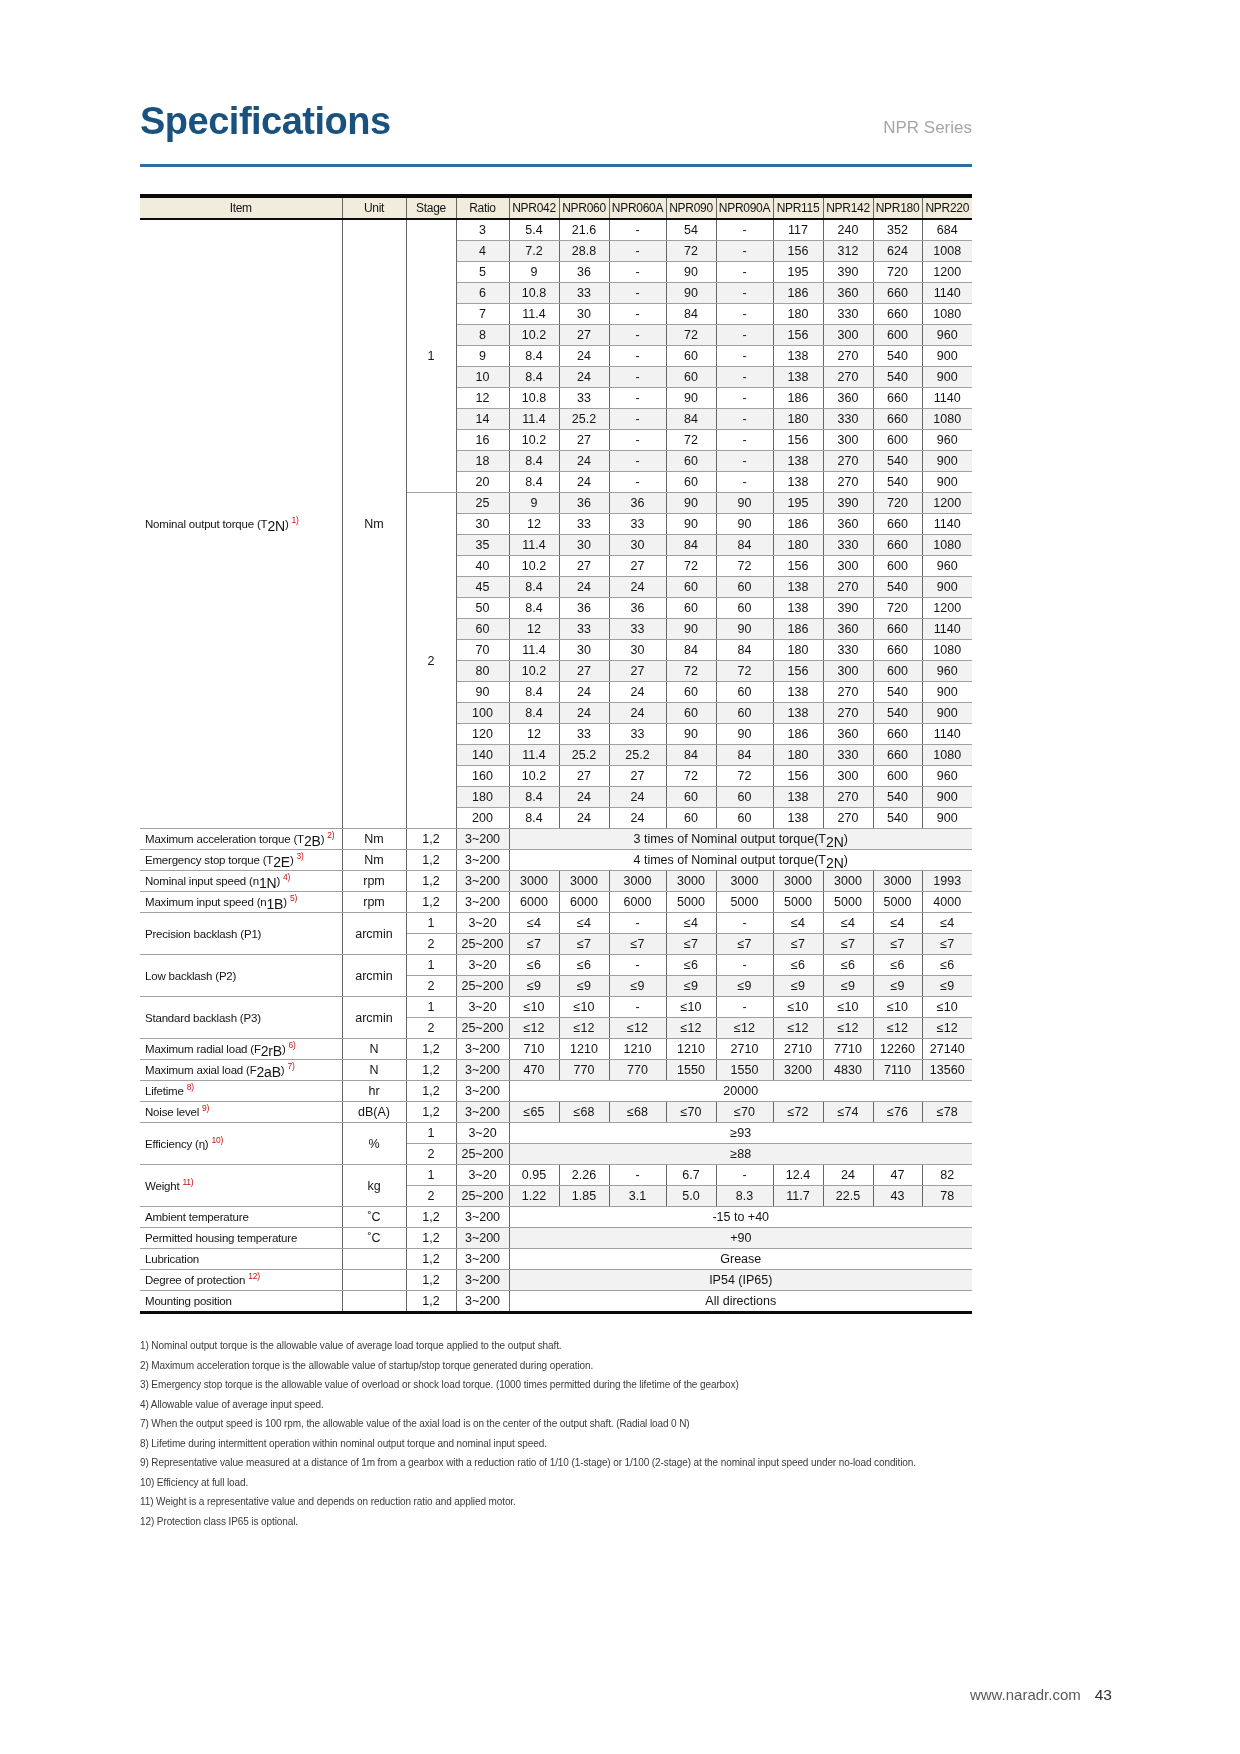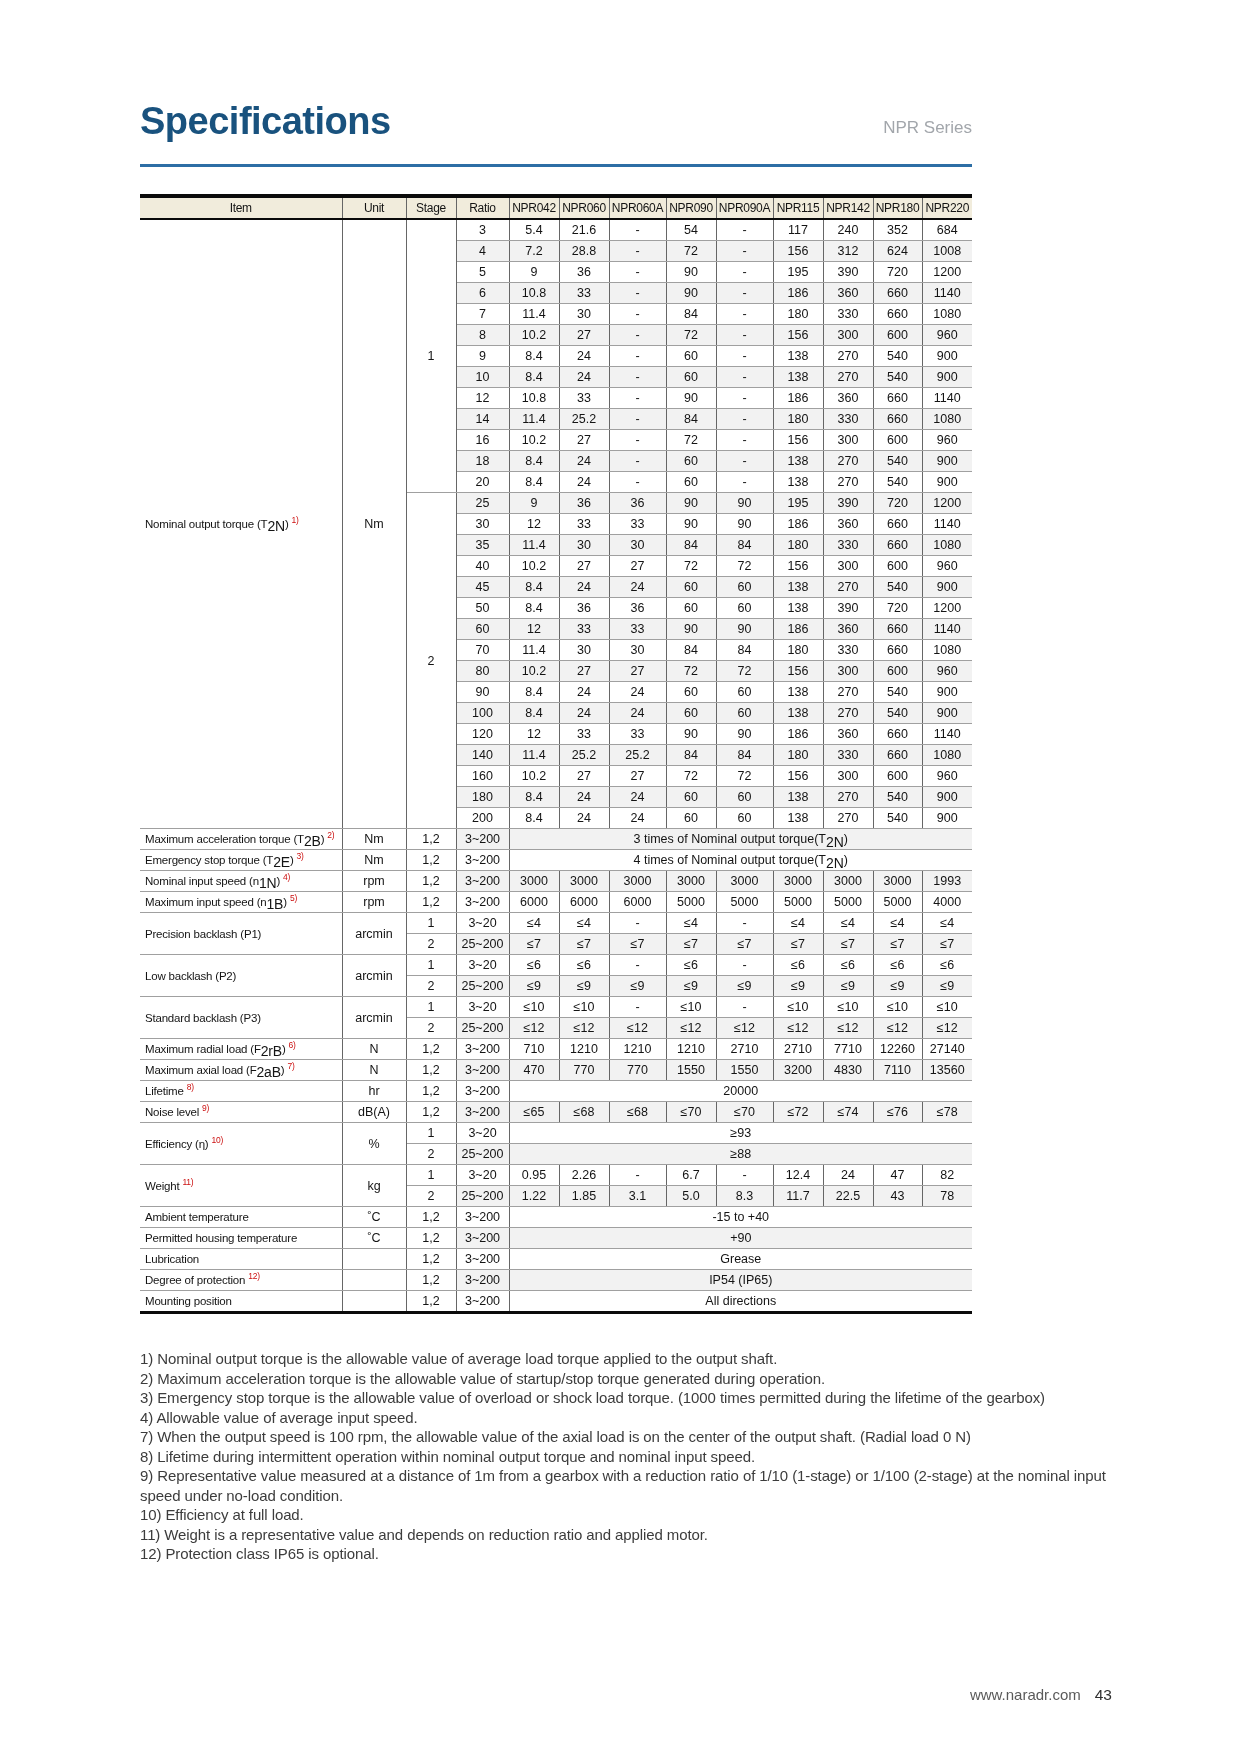"1) Nominal output torque is" .footnotes { font-size: 15px -> 10px; margin-top: 35px -> 22px }
